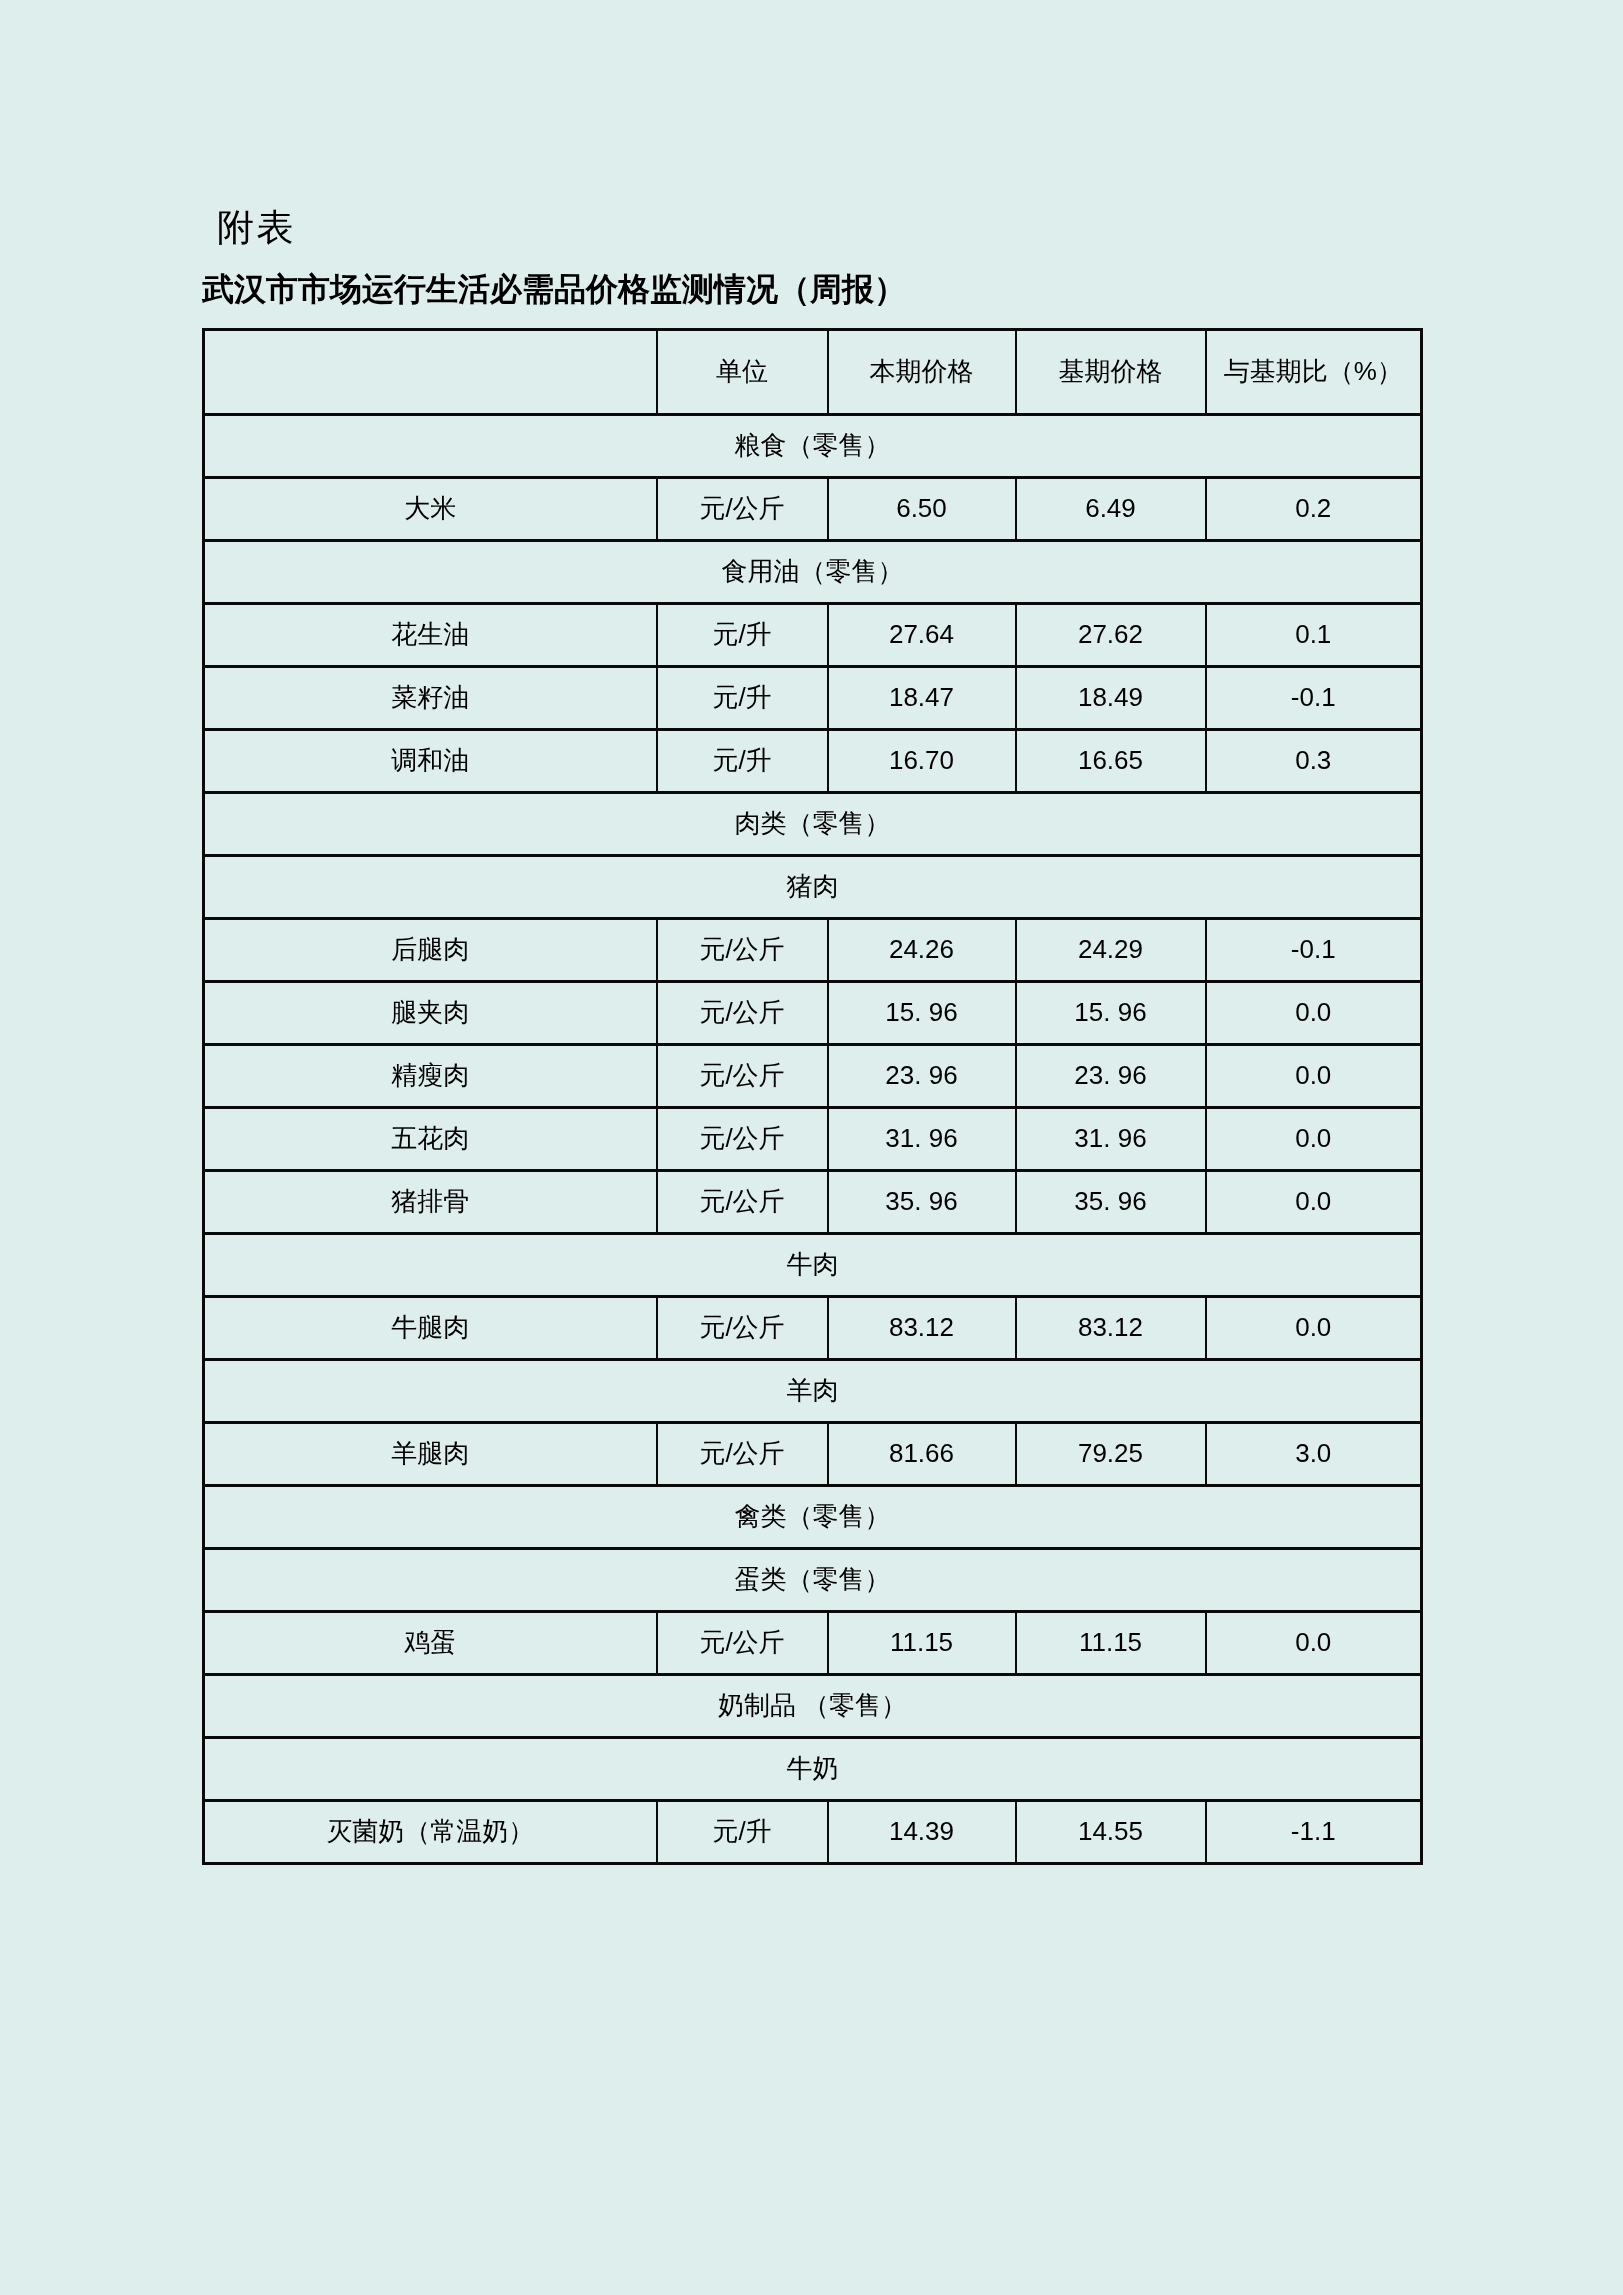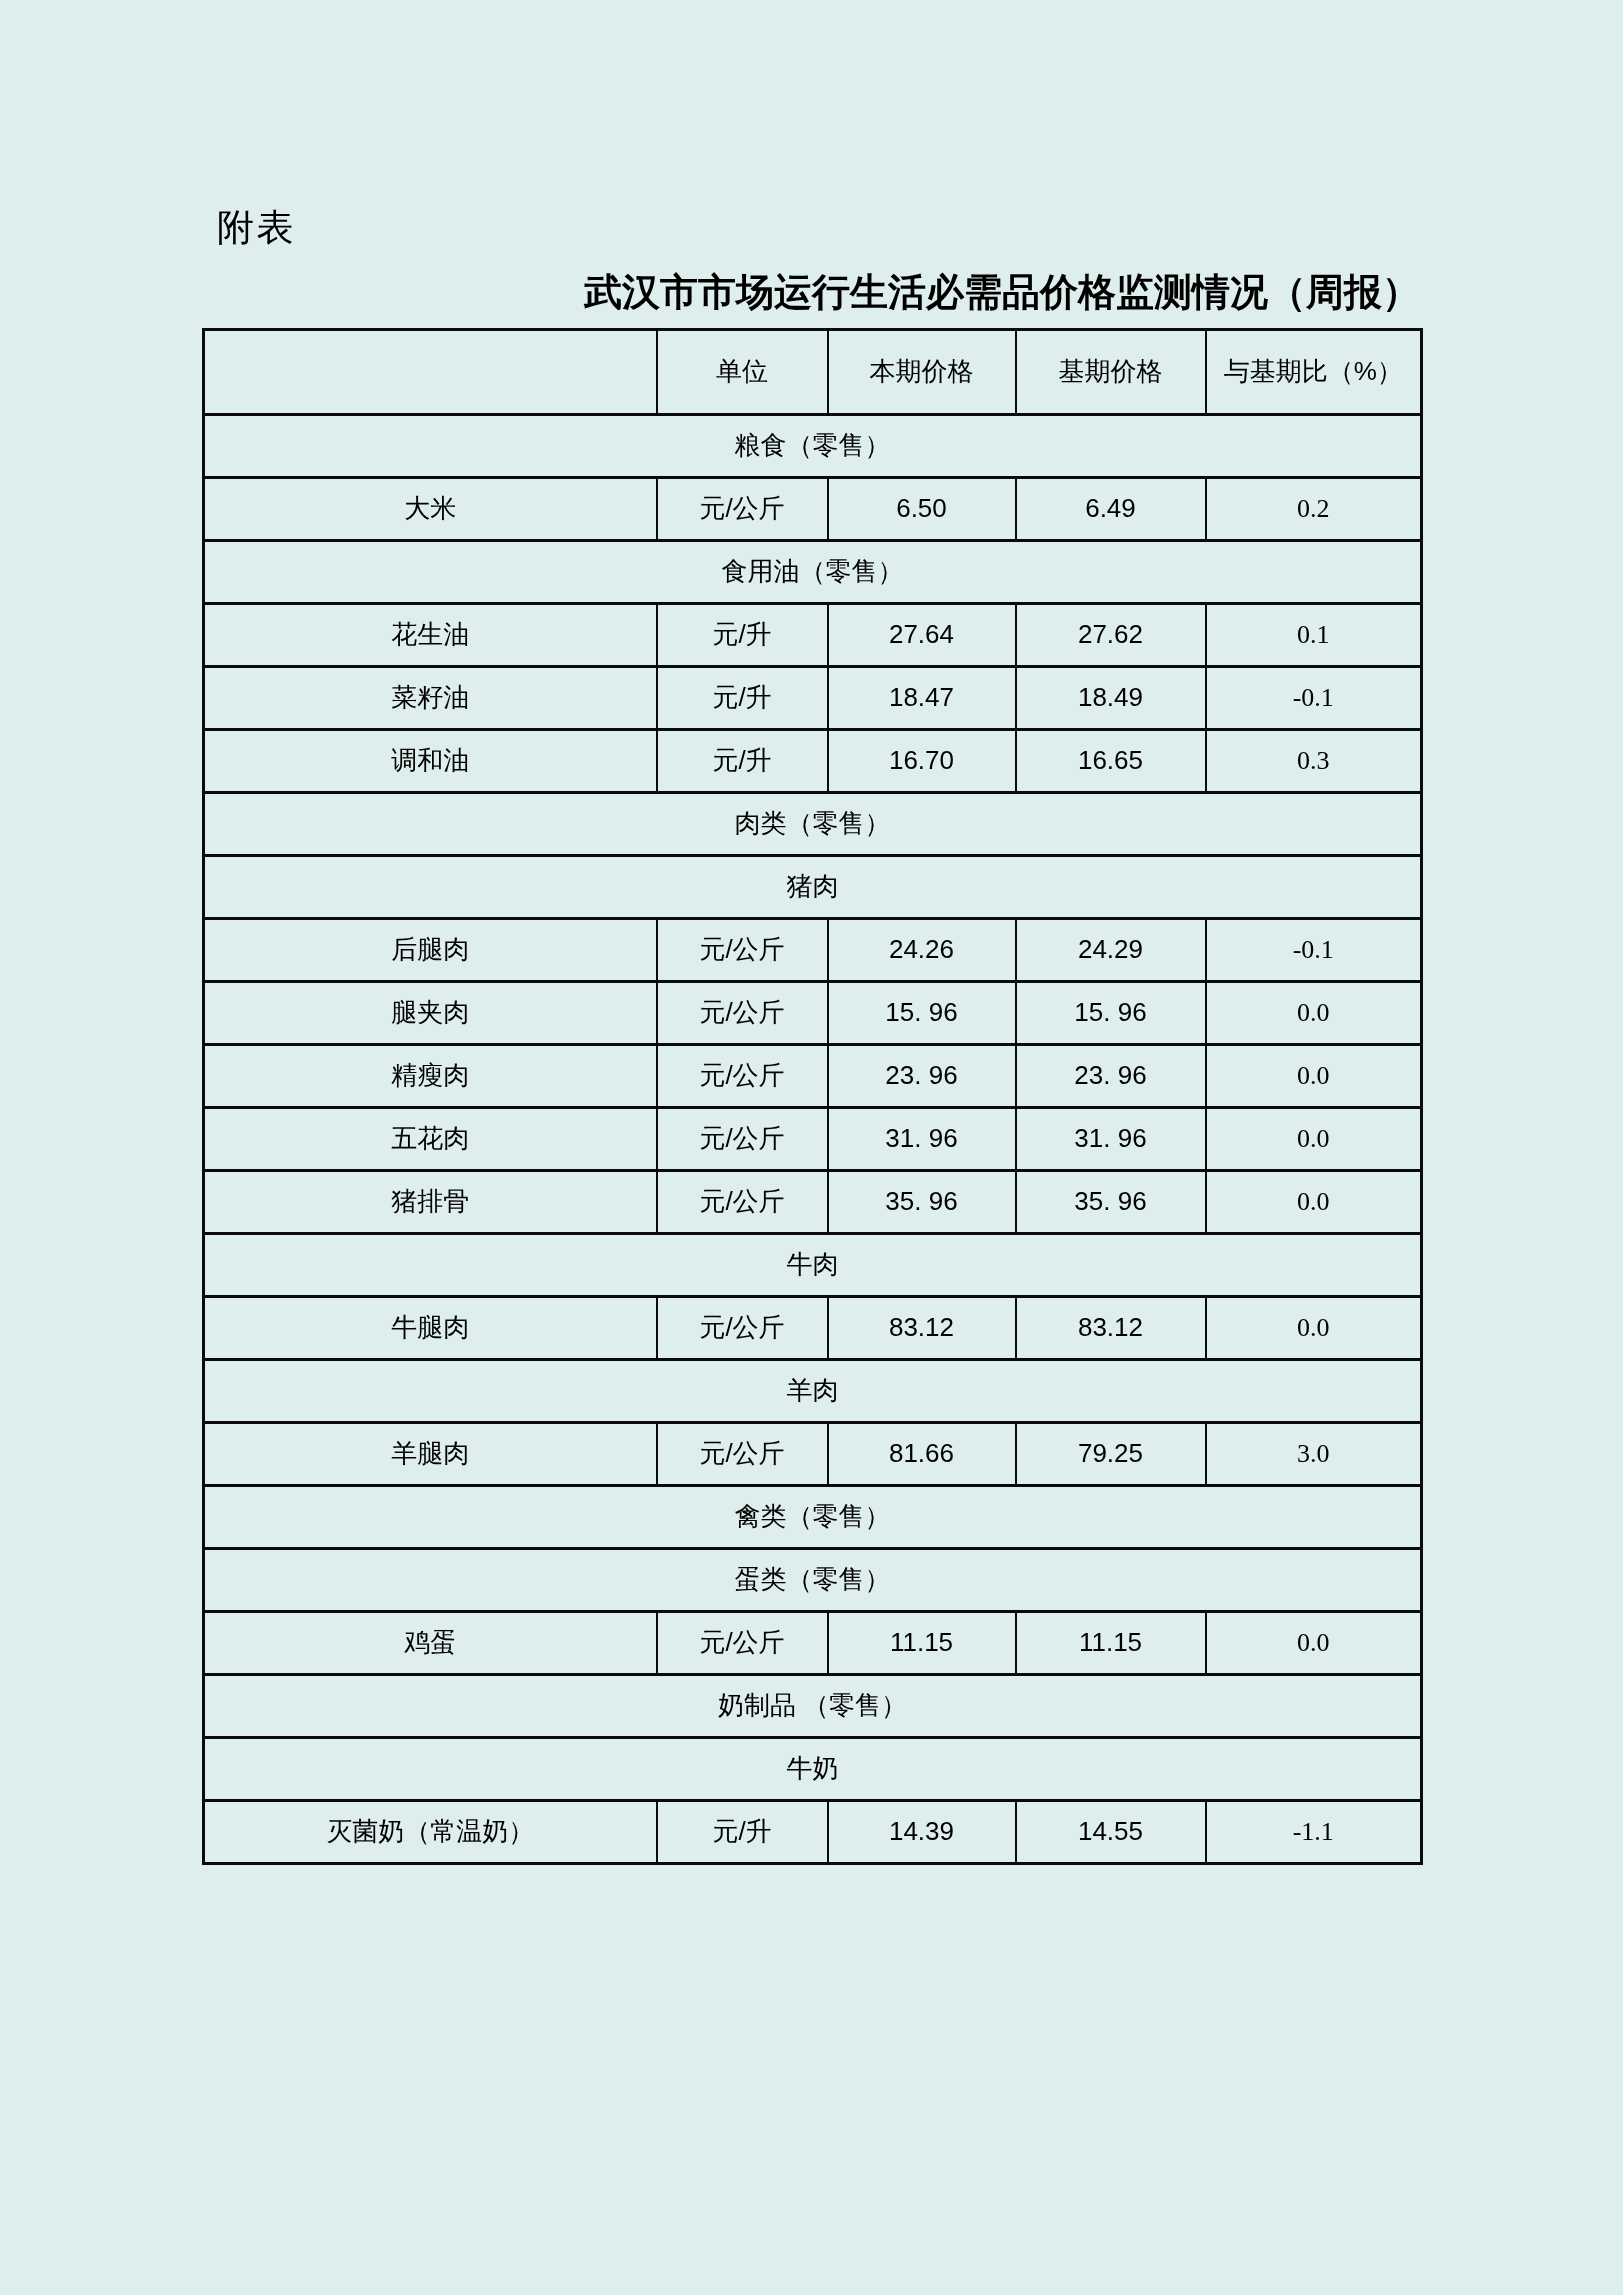"武汉市市场运行生活必需品价格监测情况（周报）" .page-title { font-size: 38px -> 32px; text-align: right -> left }
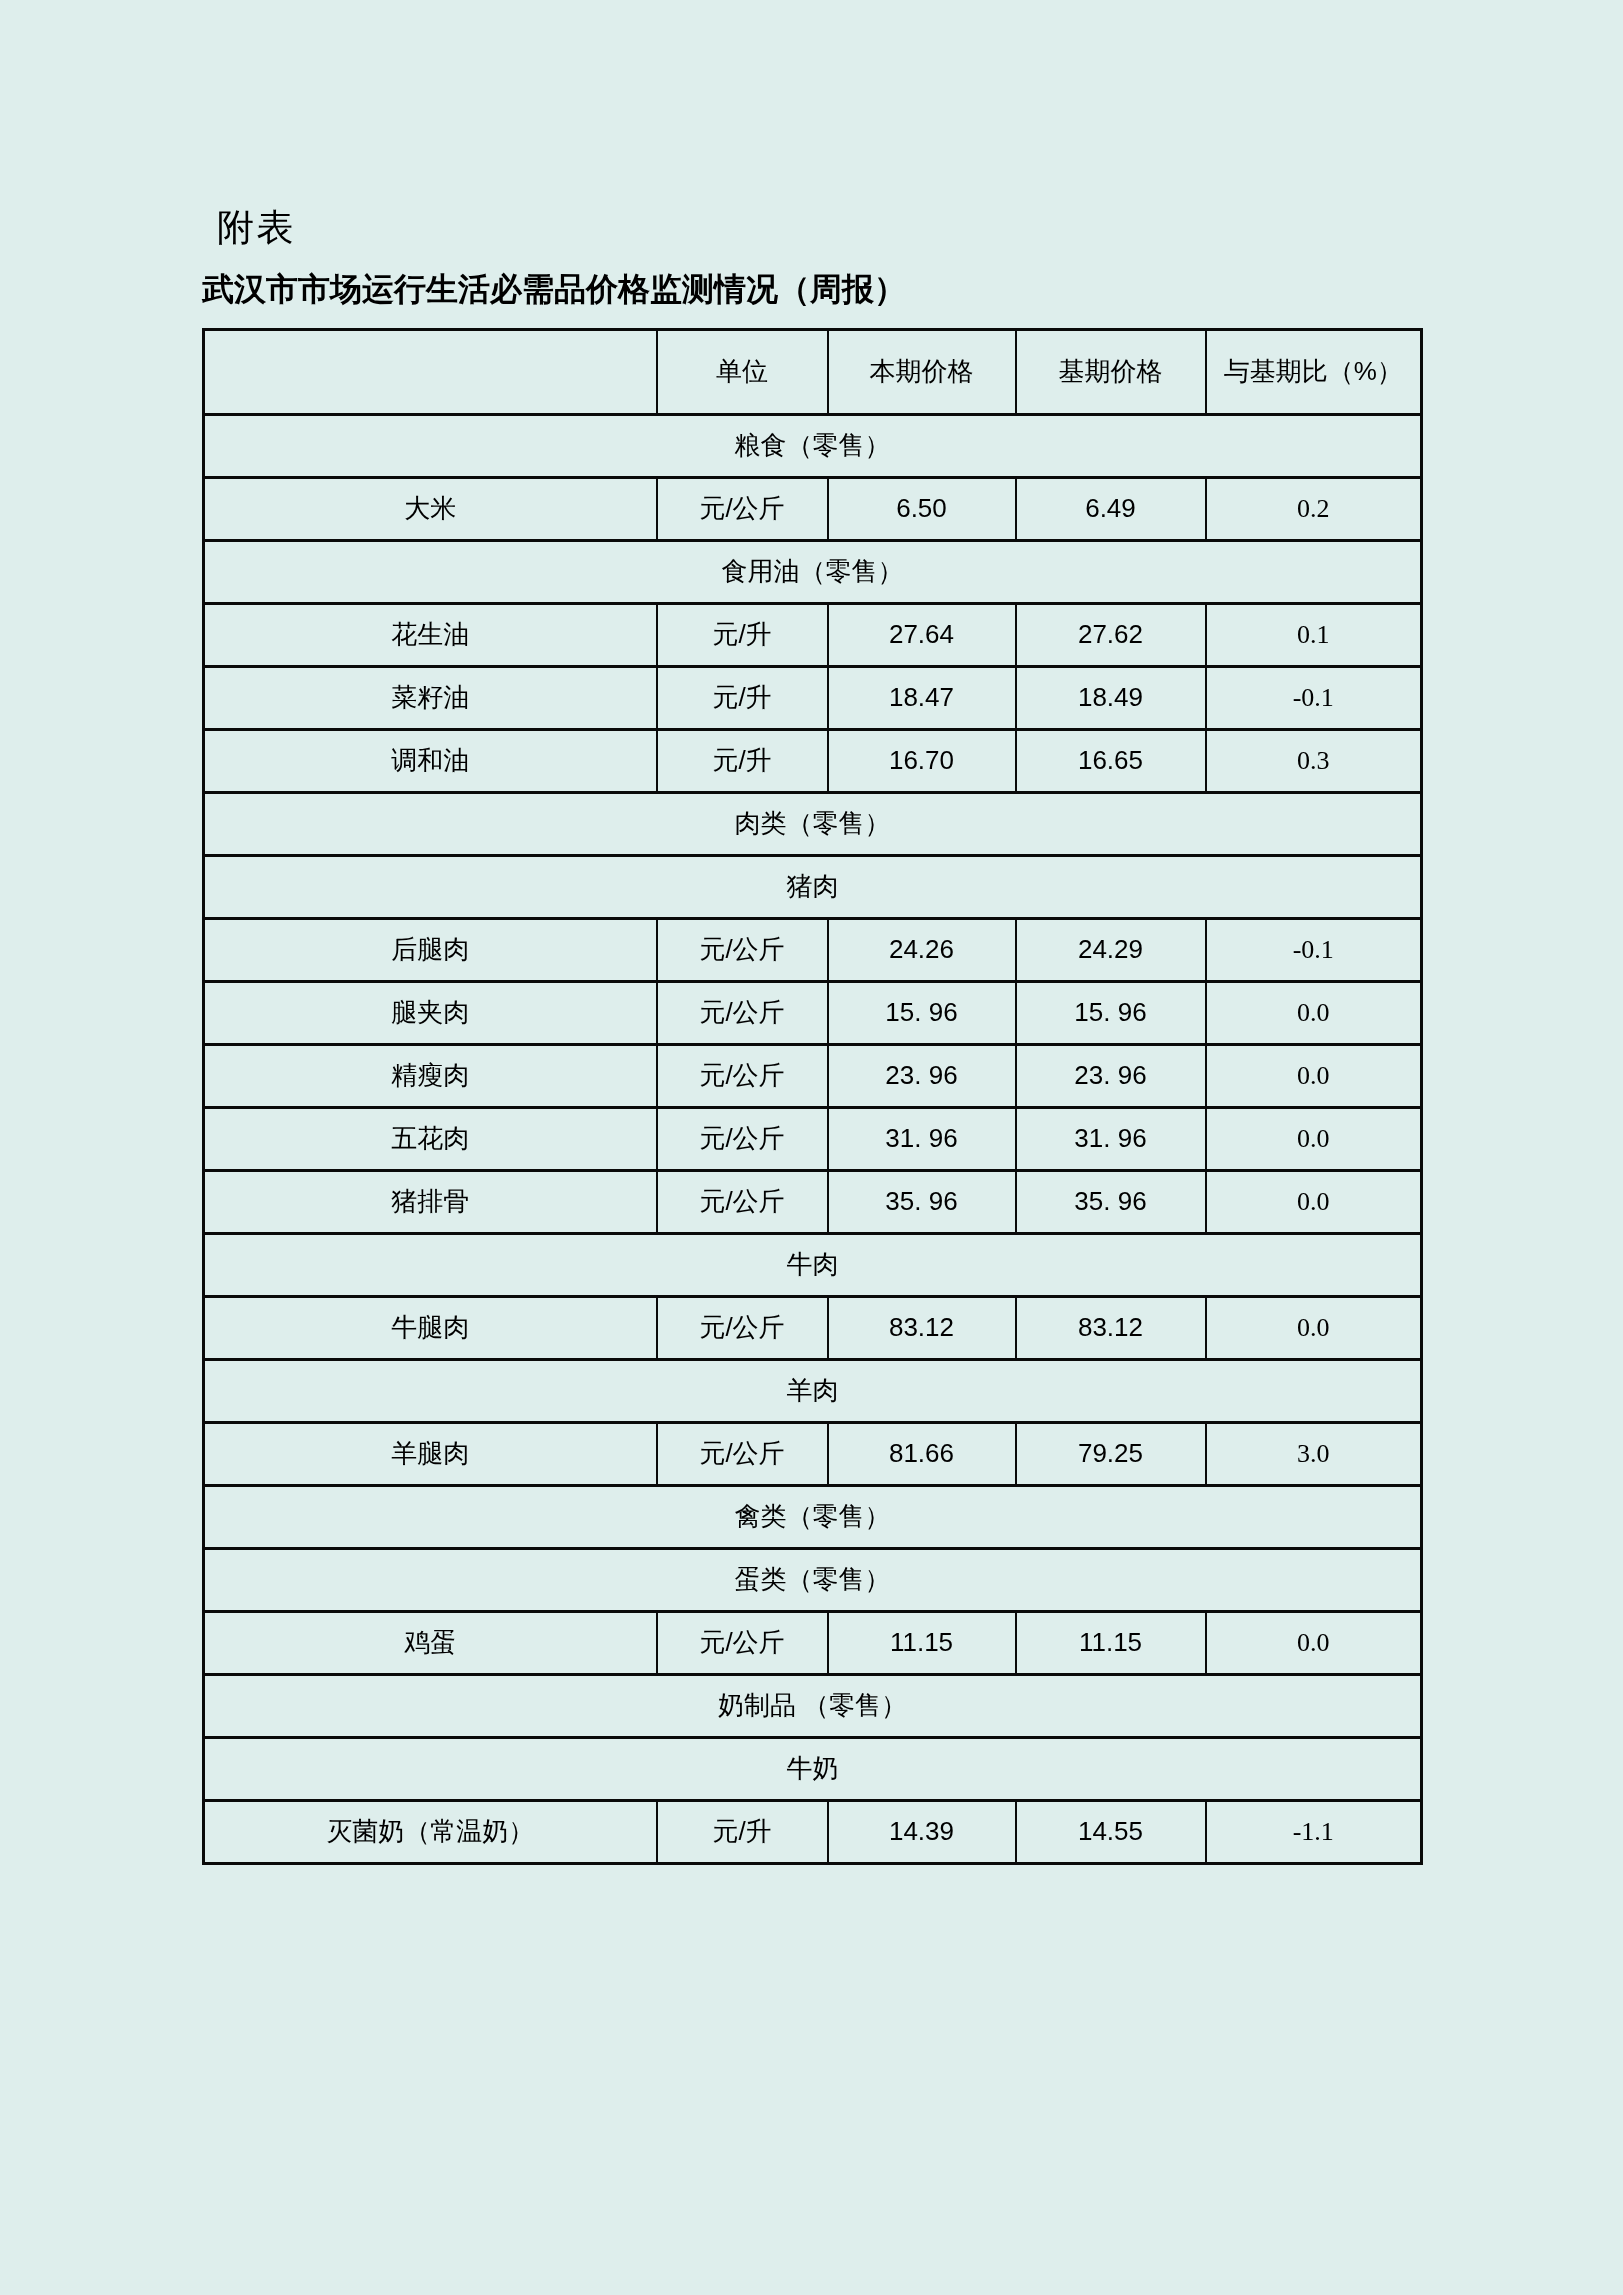"0.2" td.pct-cell { font-family: Liberation Serif, serif -> Liberation Sans, sans-serif }
